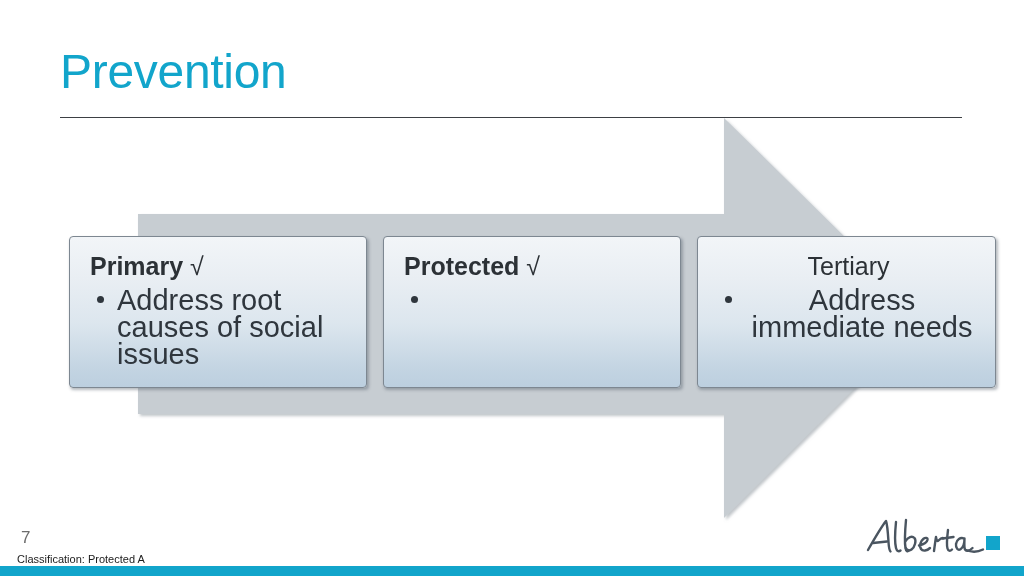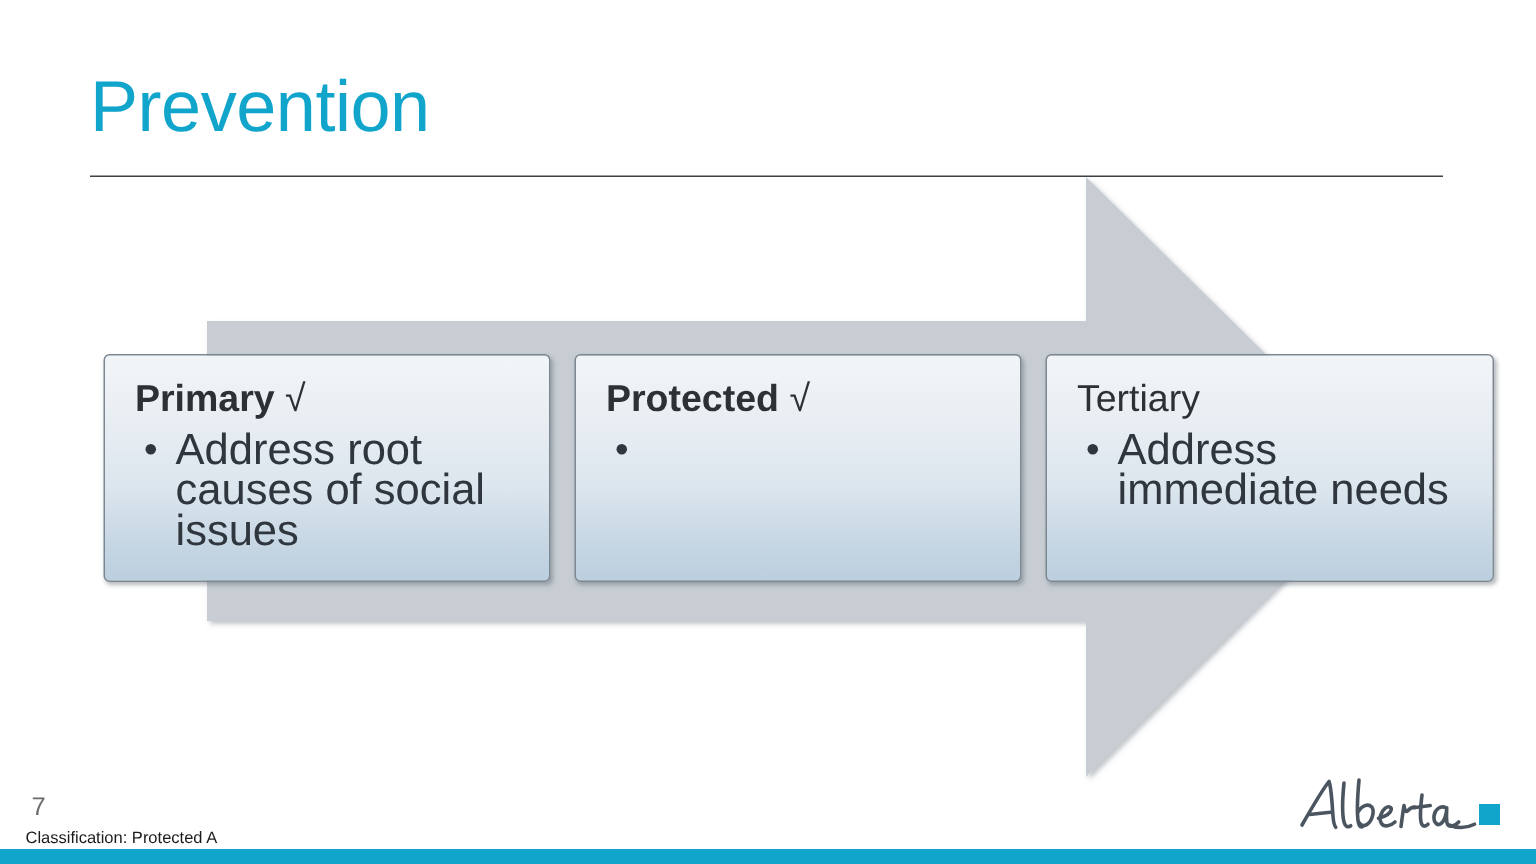"Tertiary" .phase-box.box-3 { text-align: none -> center }
